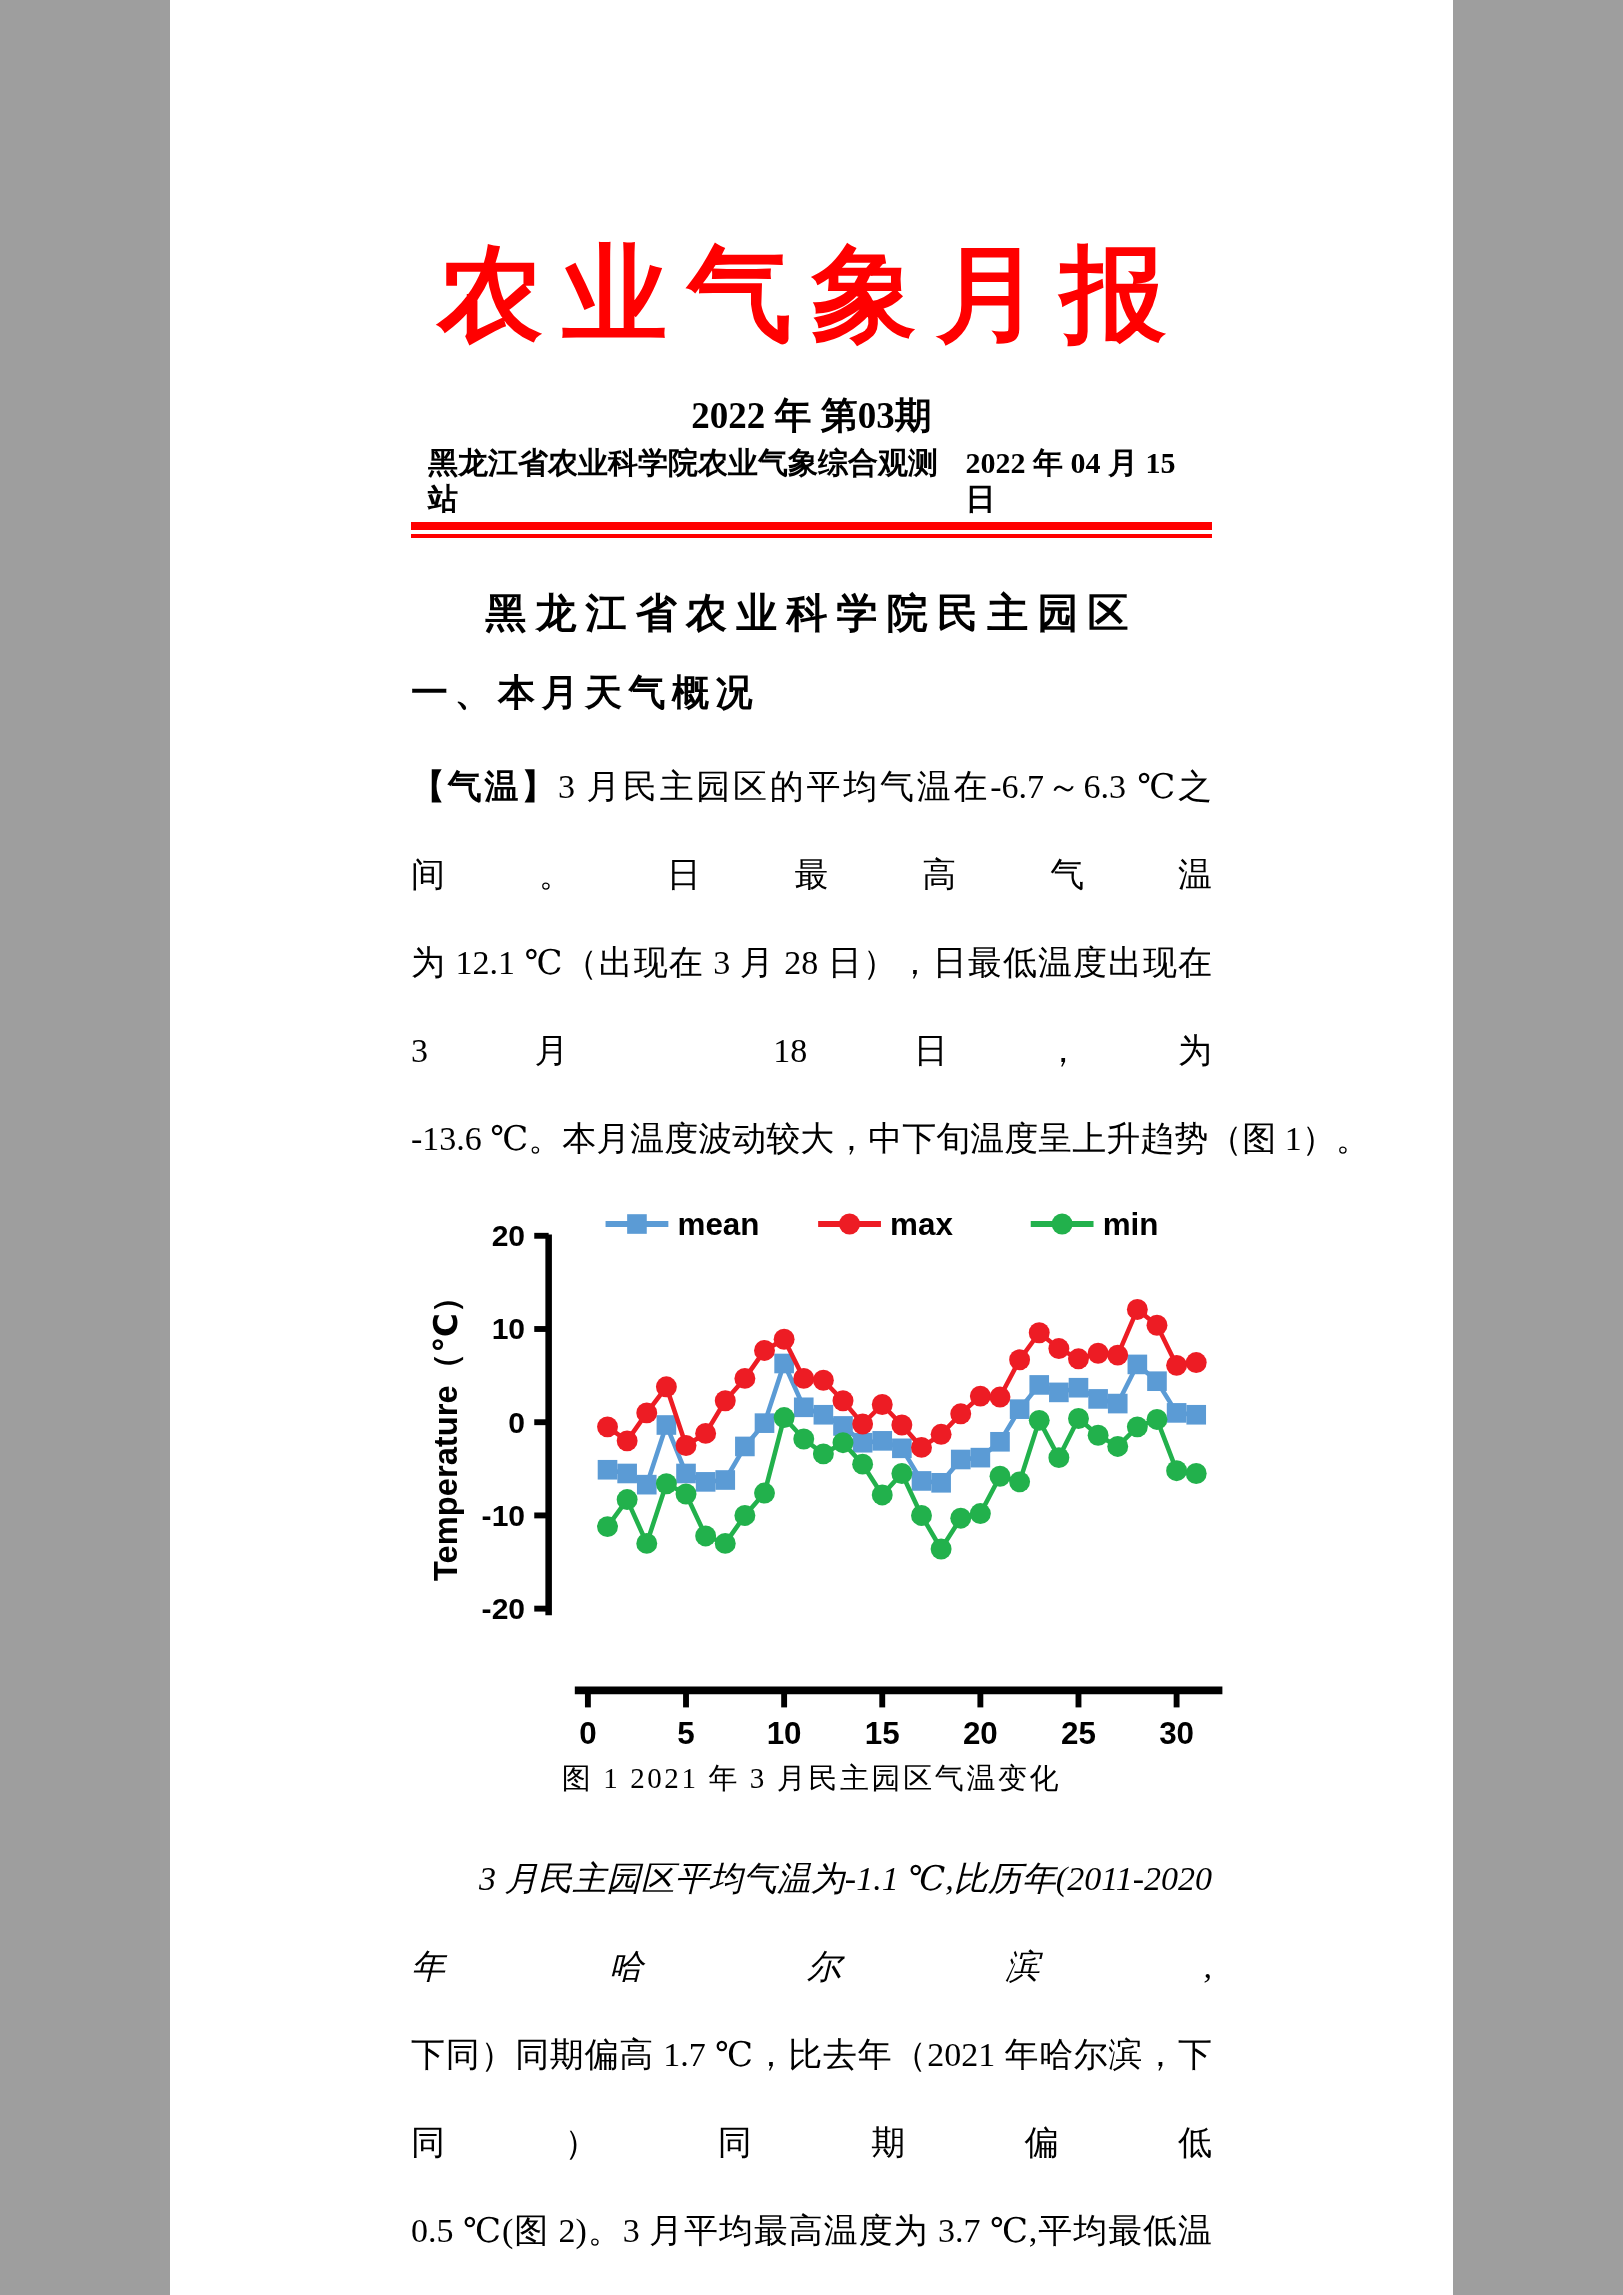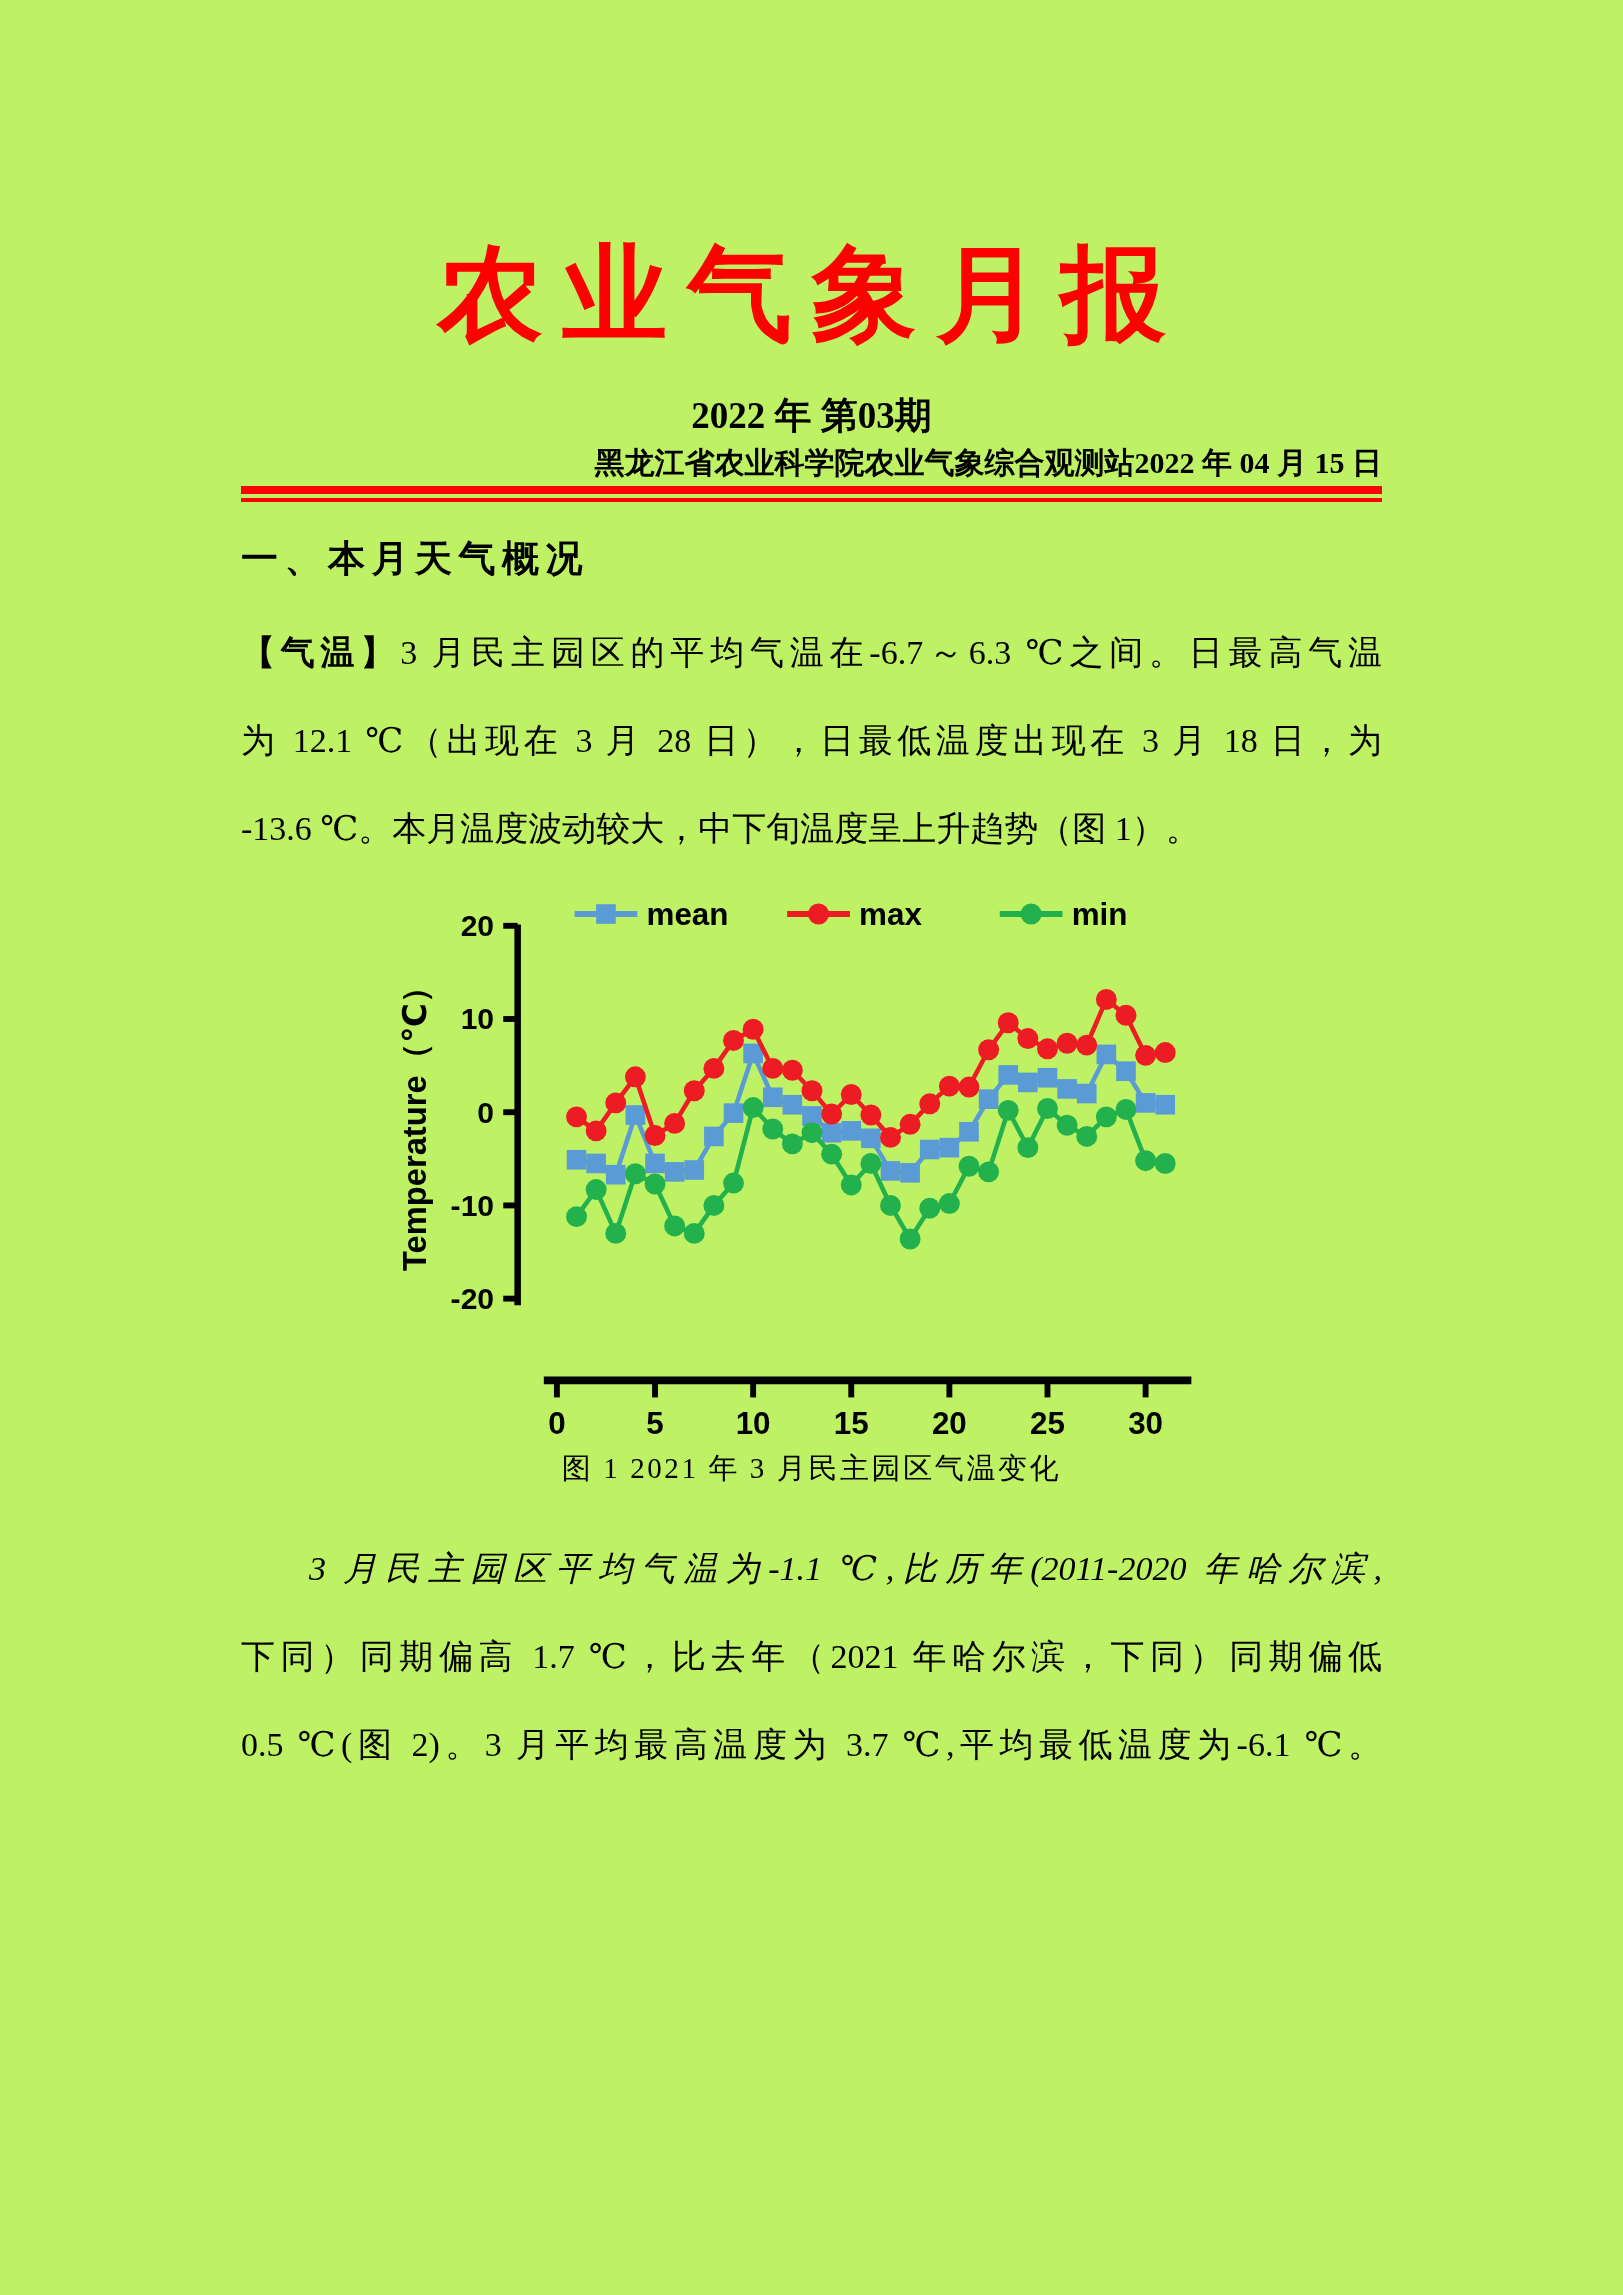"农业气象月报" .page { background: #bef264 -> #ffffff; width: 1623px -> 1283px }
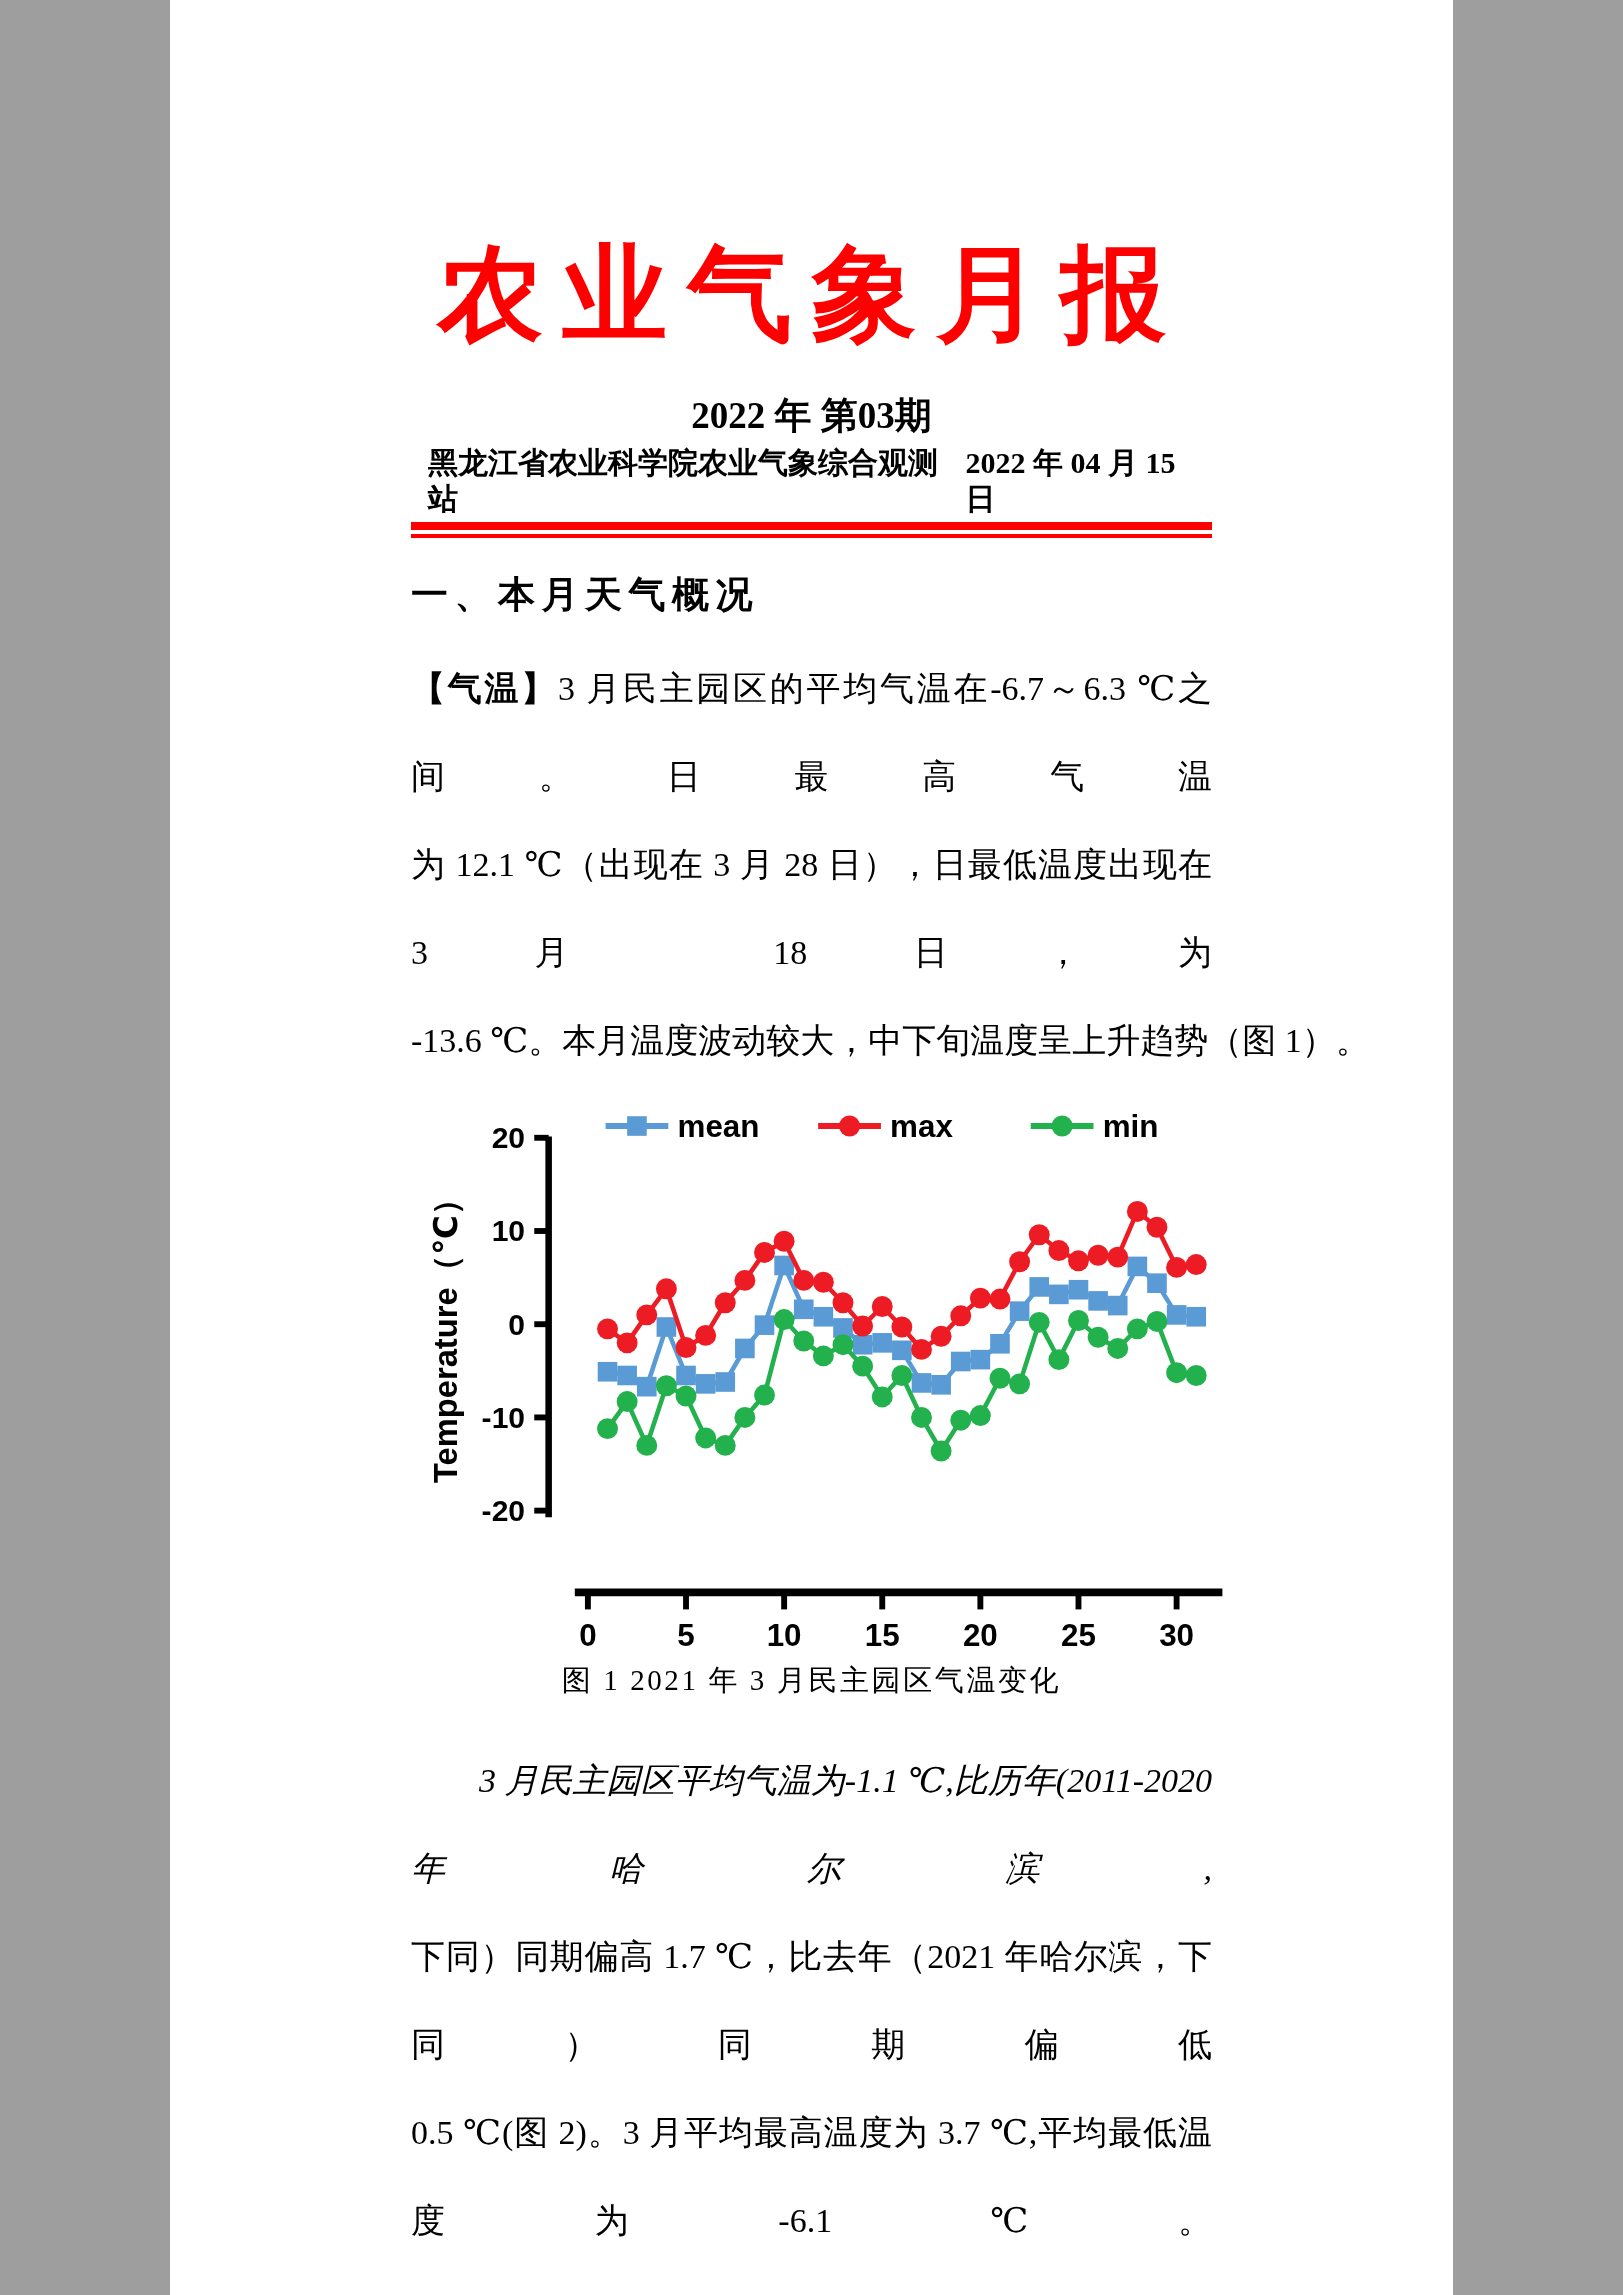"黑龙江省农业科学院民主园区" div.h1 { html: none -> <div>黑龙江省农业科学院民主园区</div> }
